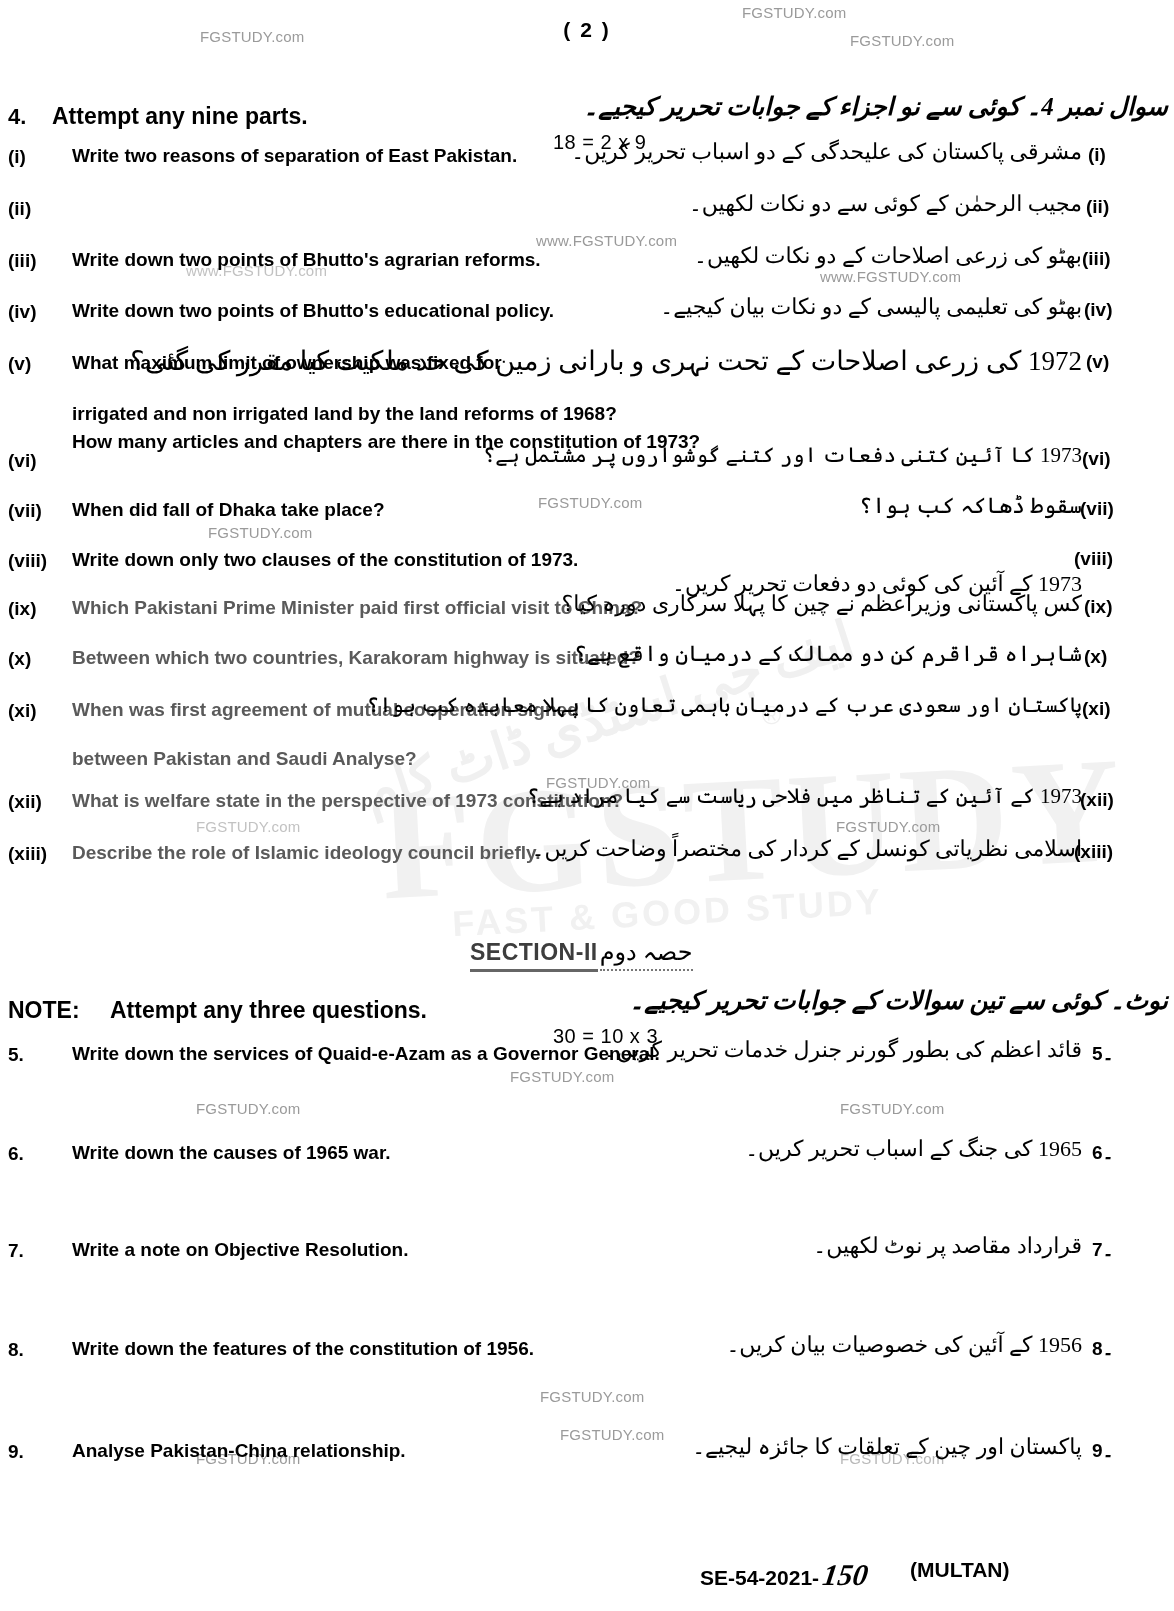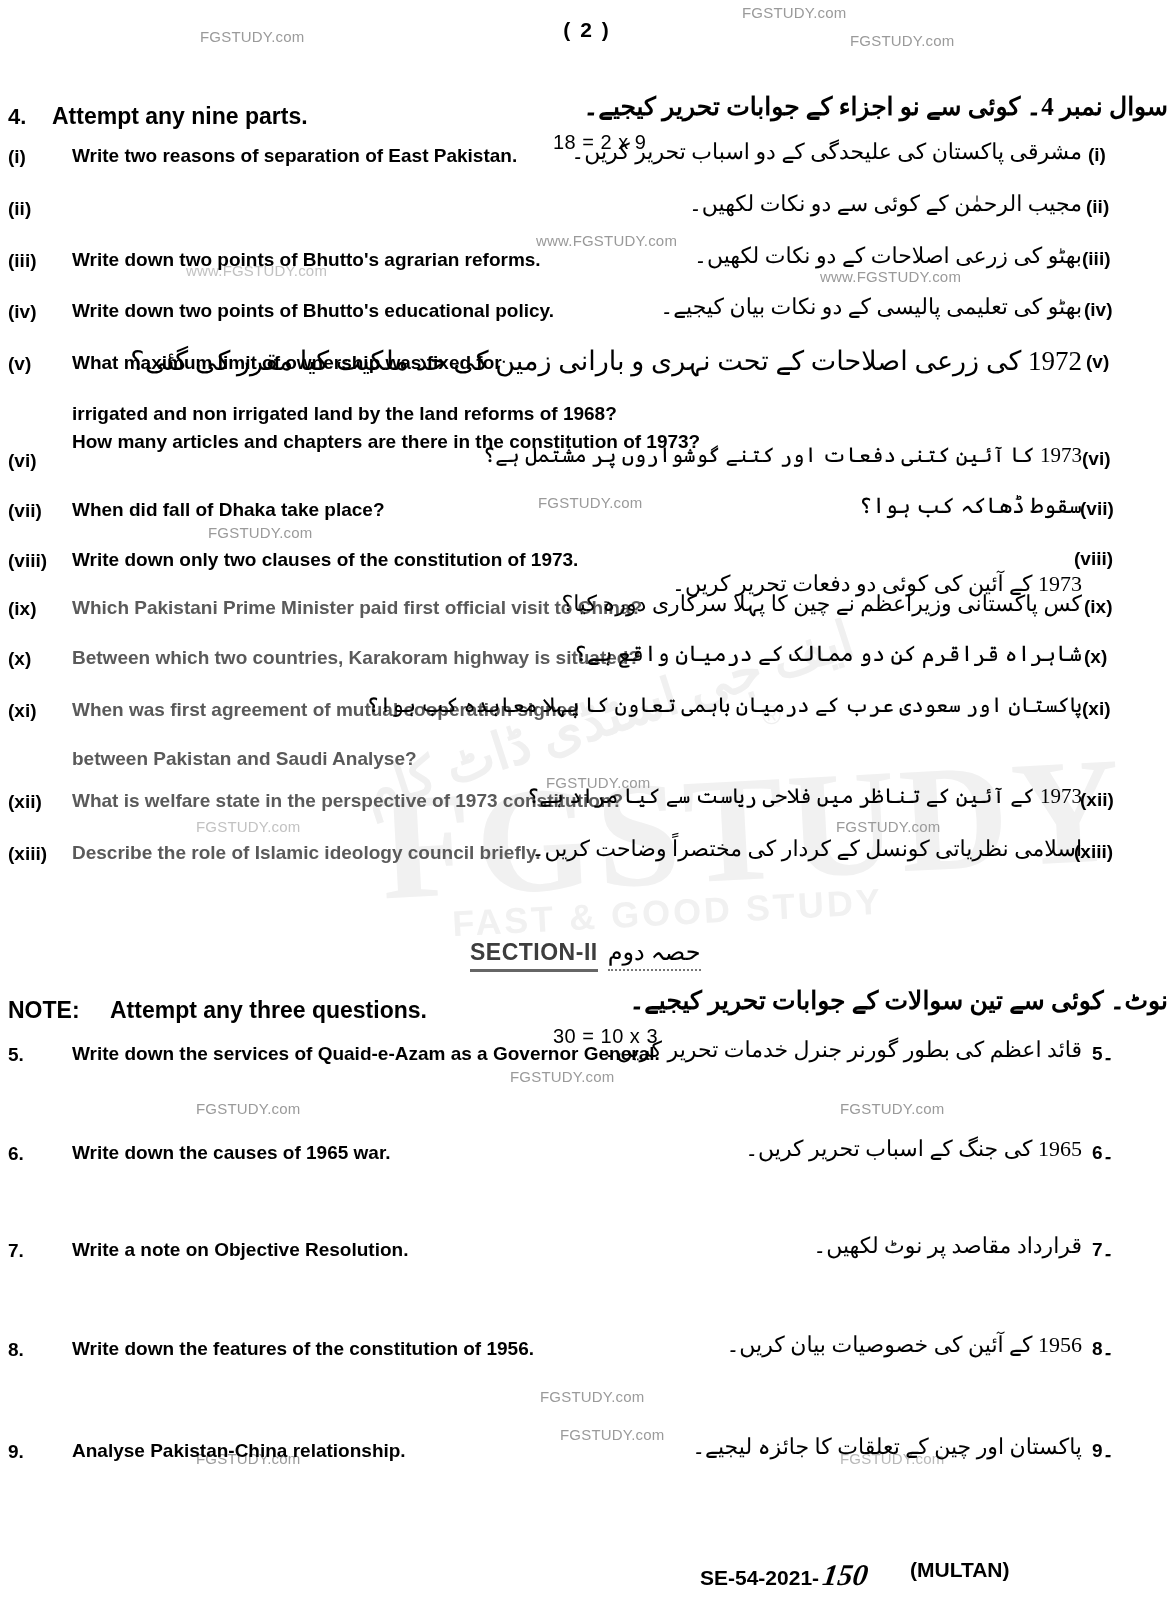"سوال نمبر 4۔ کوئی سے" .ur-head { font-style: none -> italic }
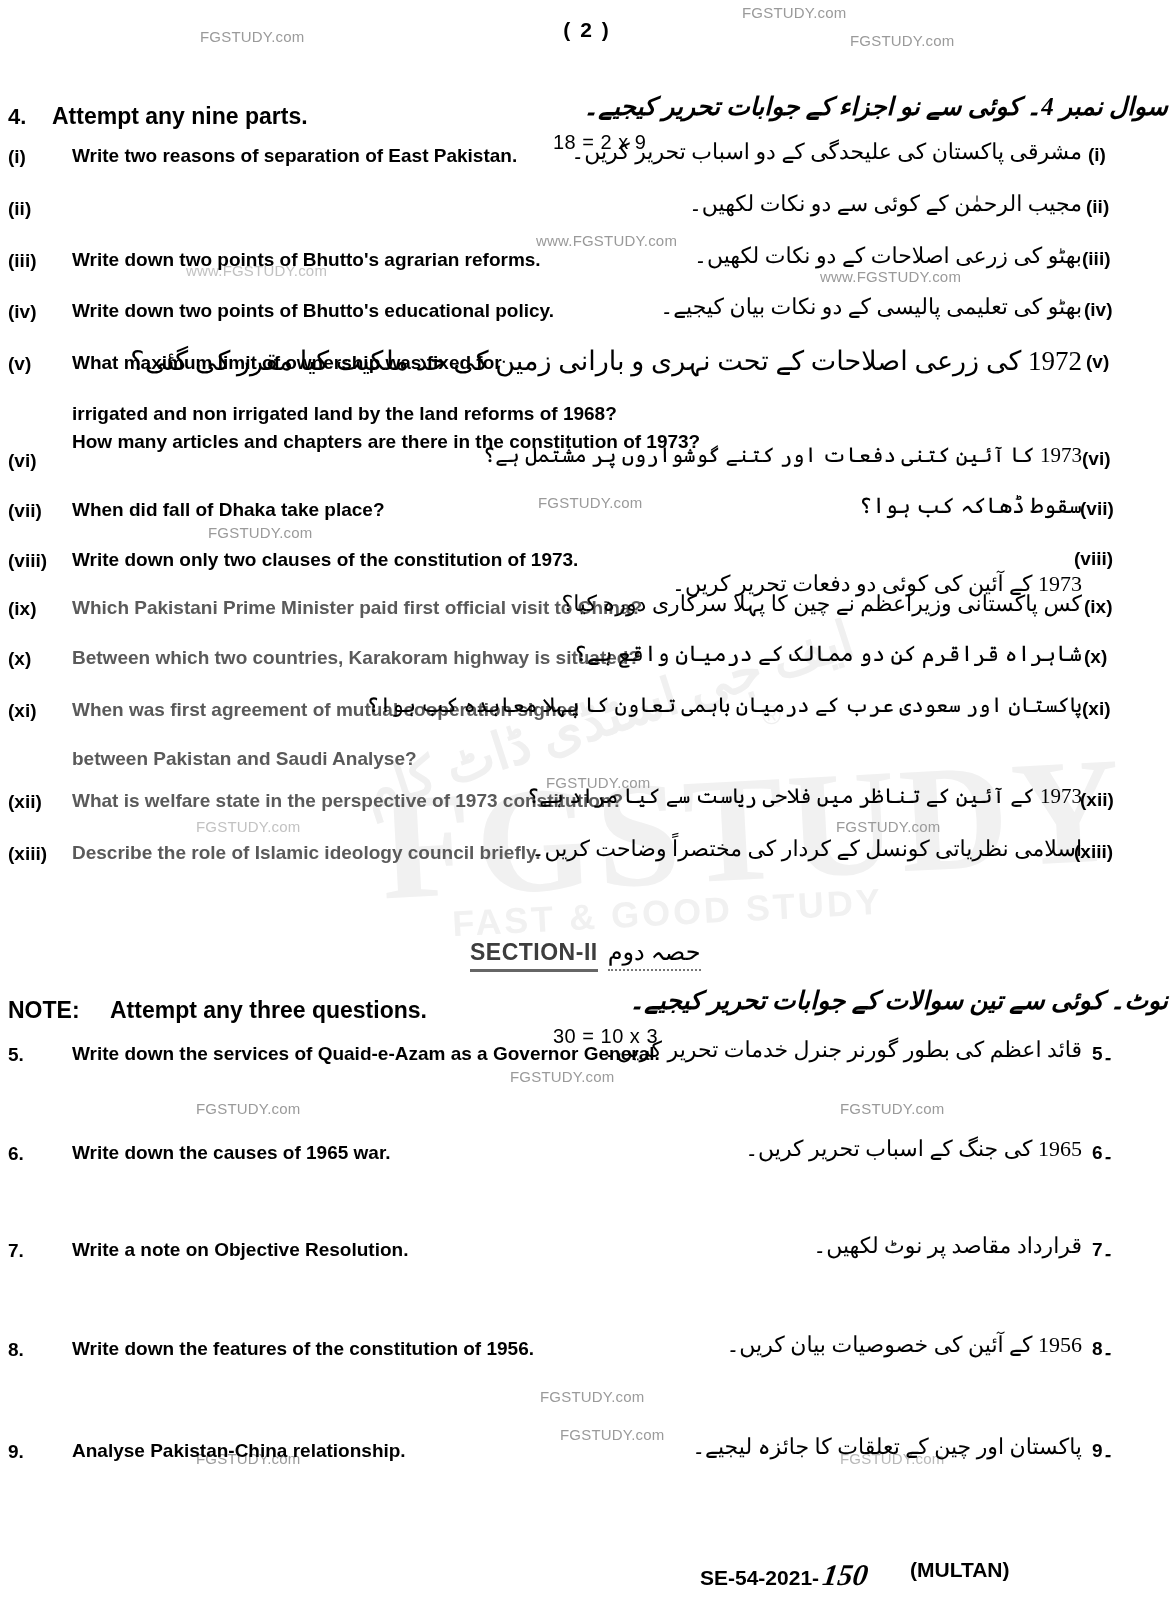"SECTION-II" .section-box { gap: 10px -> 2px }
